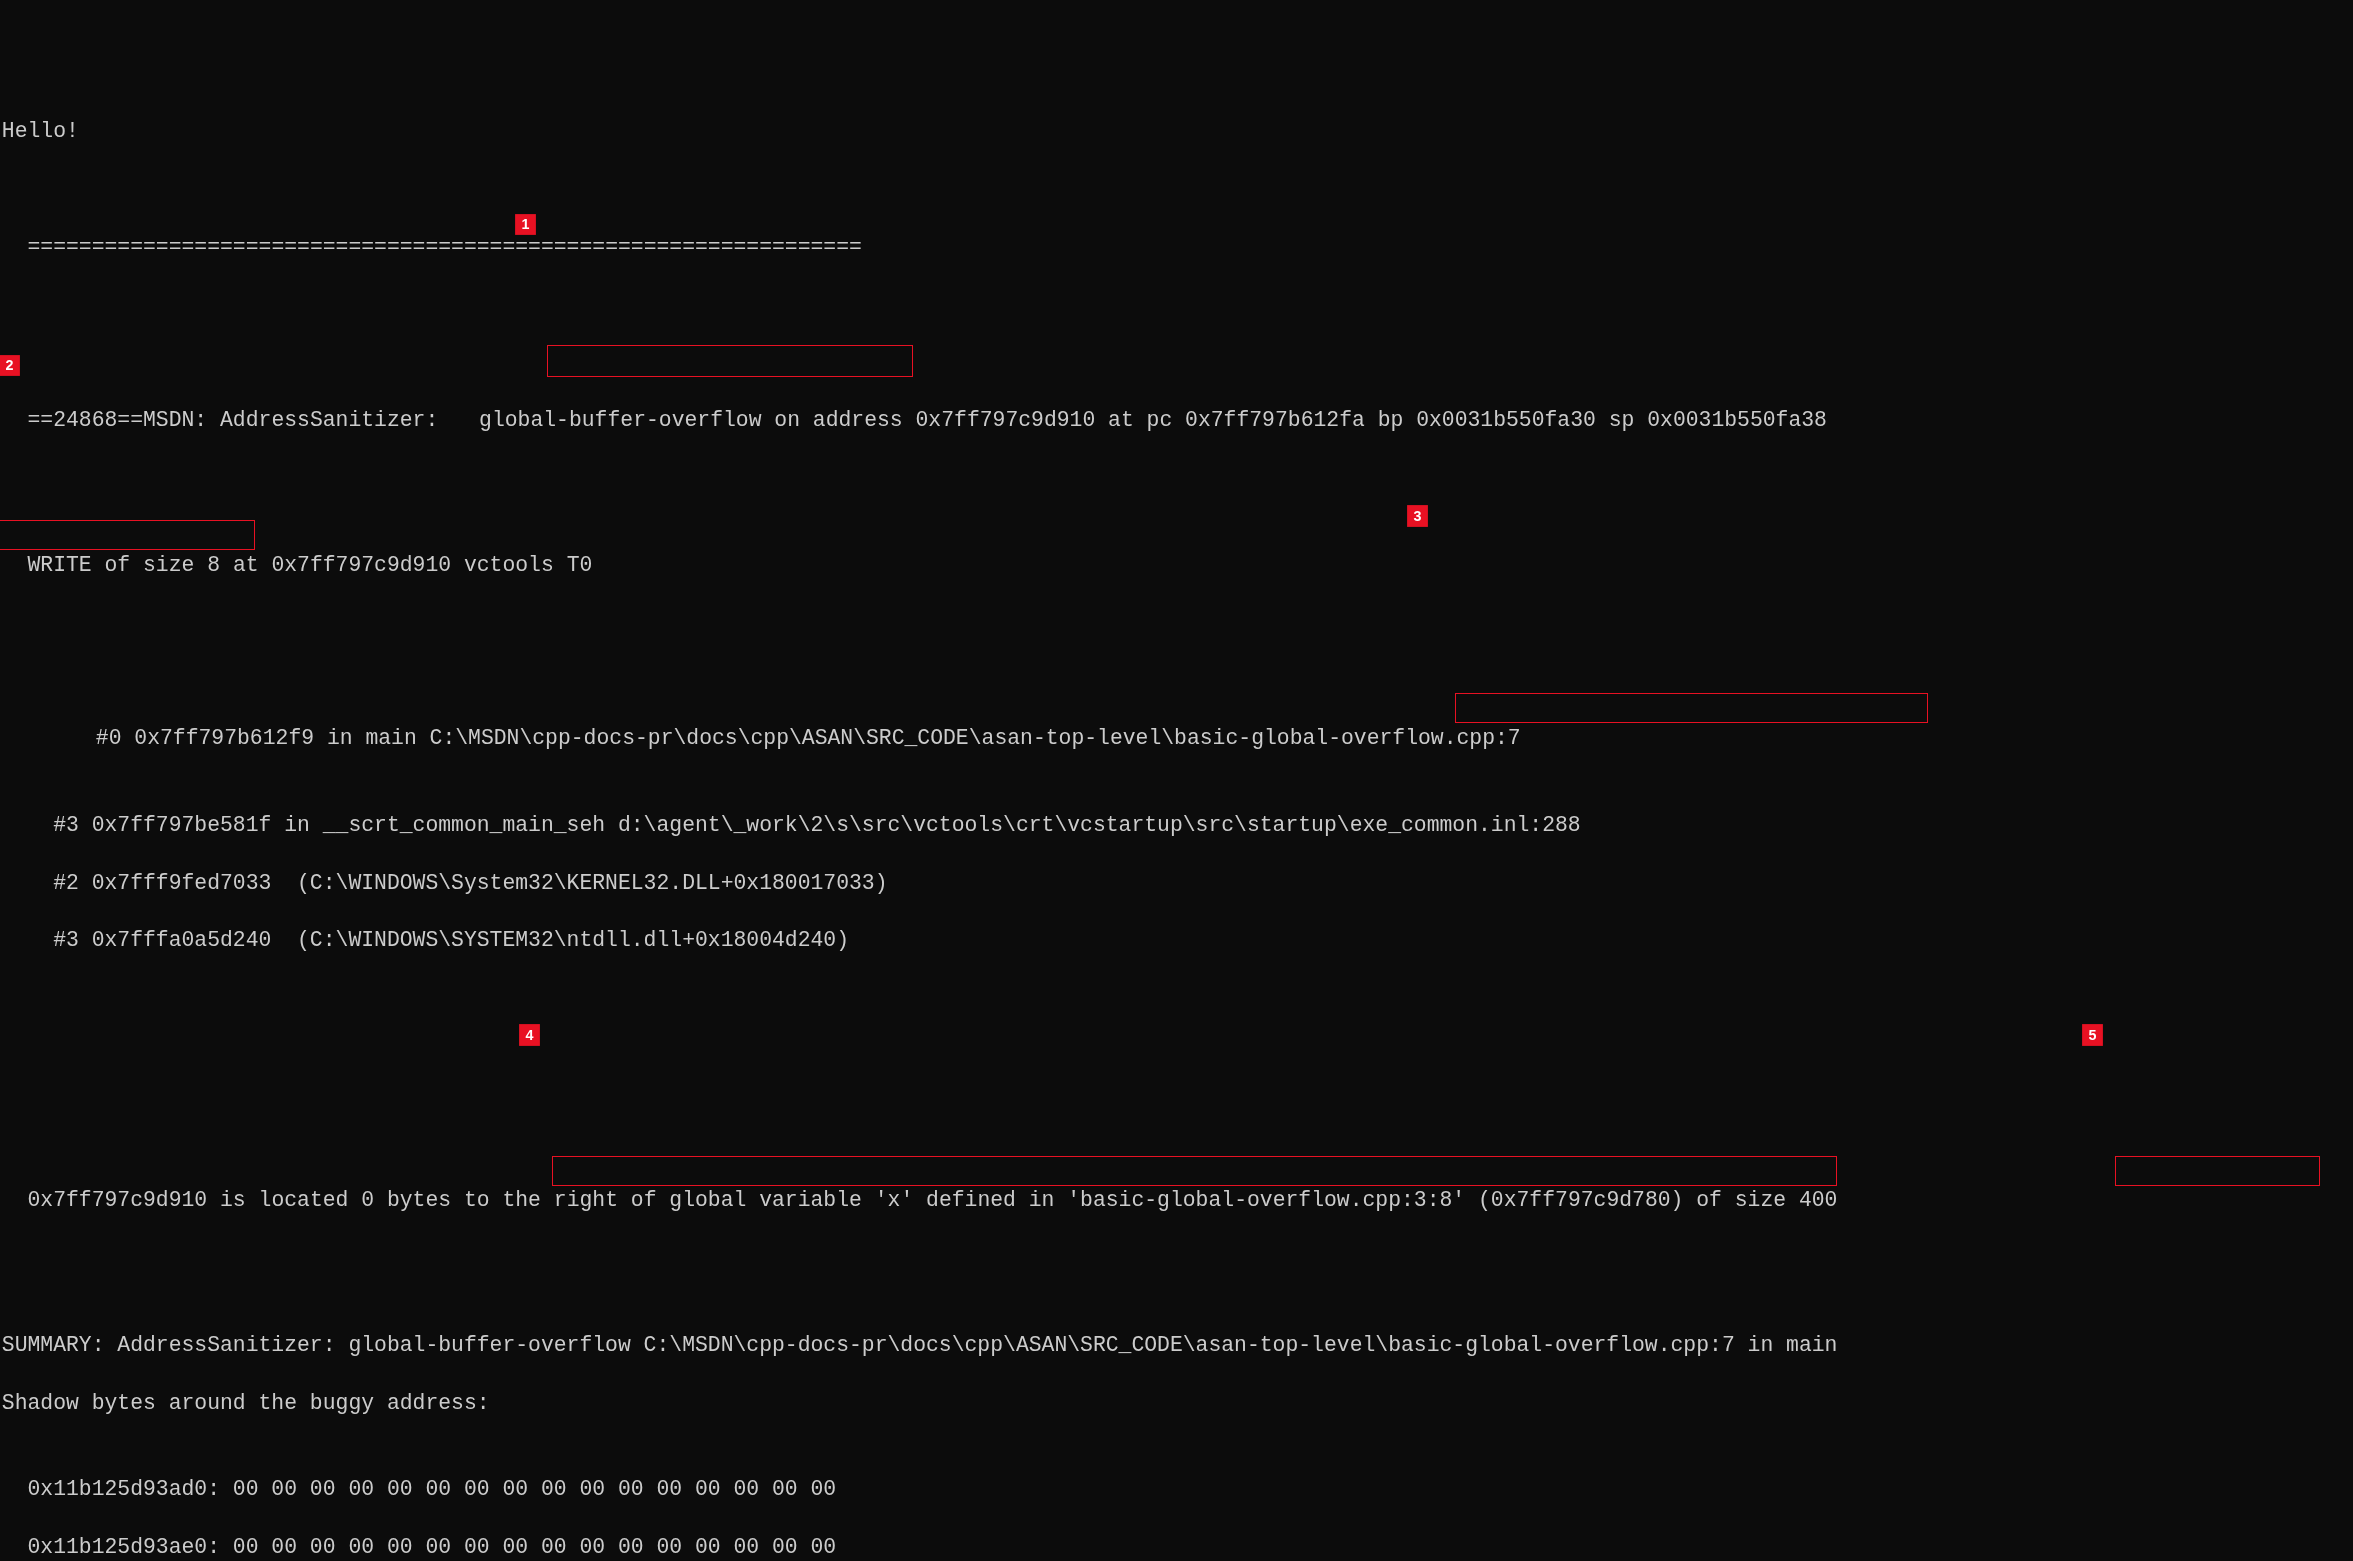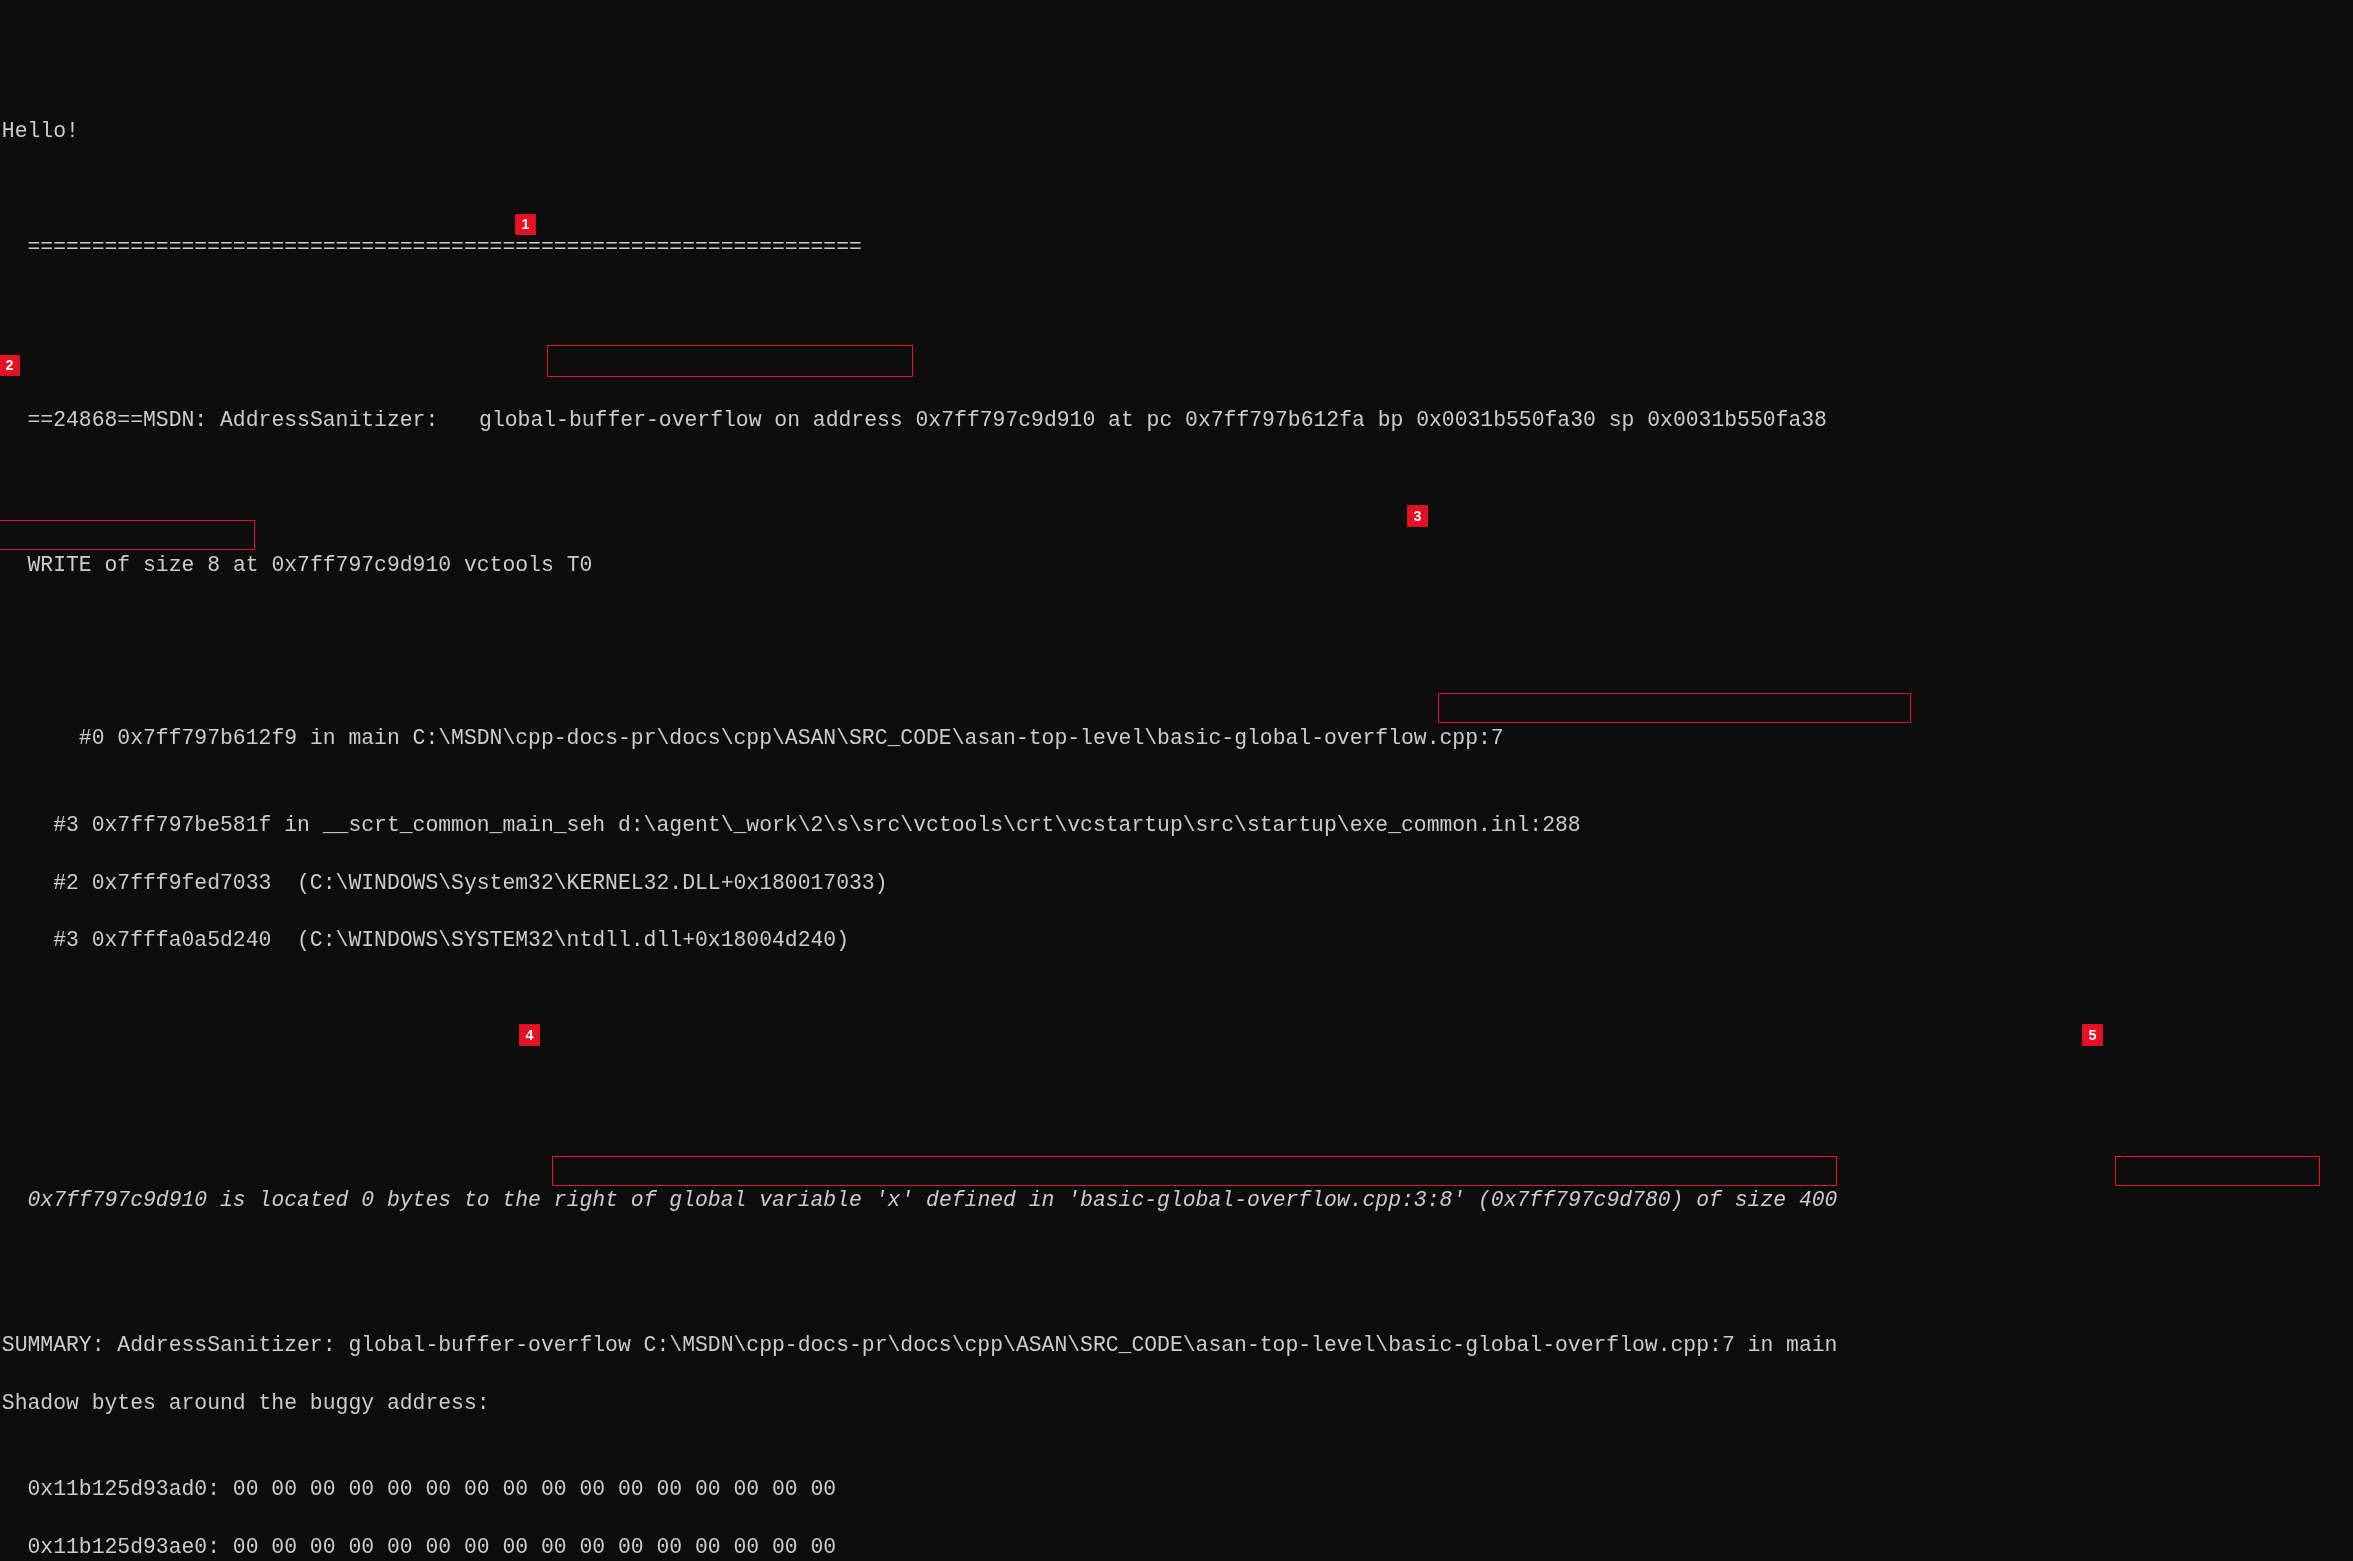"#0 0x7ff797b612f9 in main" div.line { margin-left: none -> 17px }
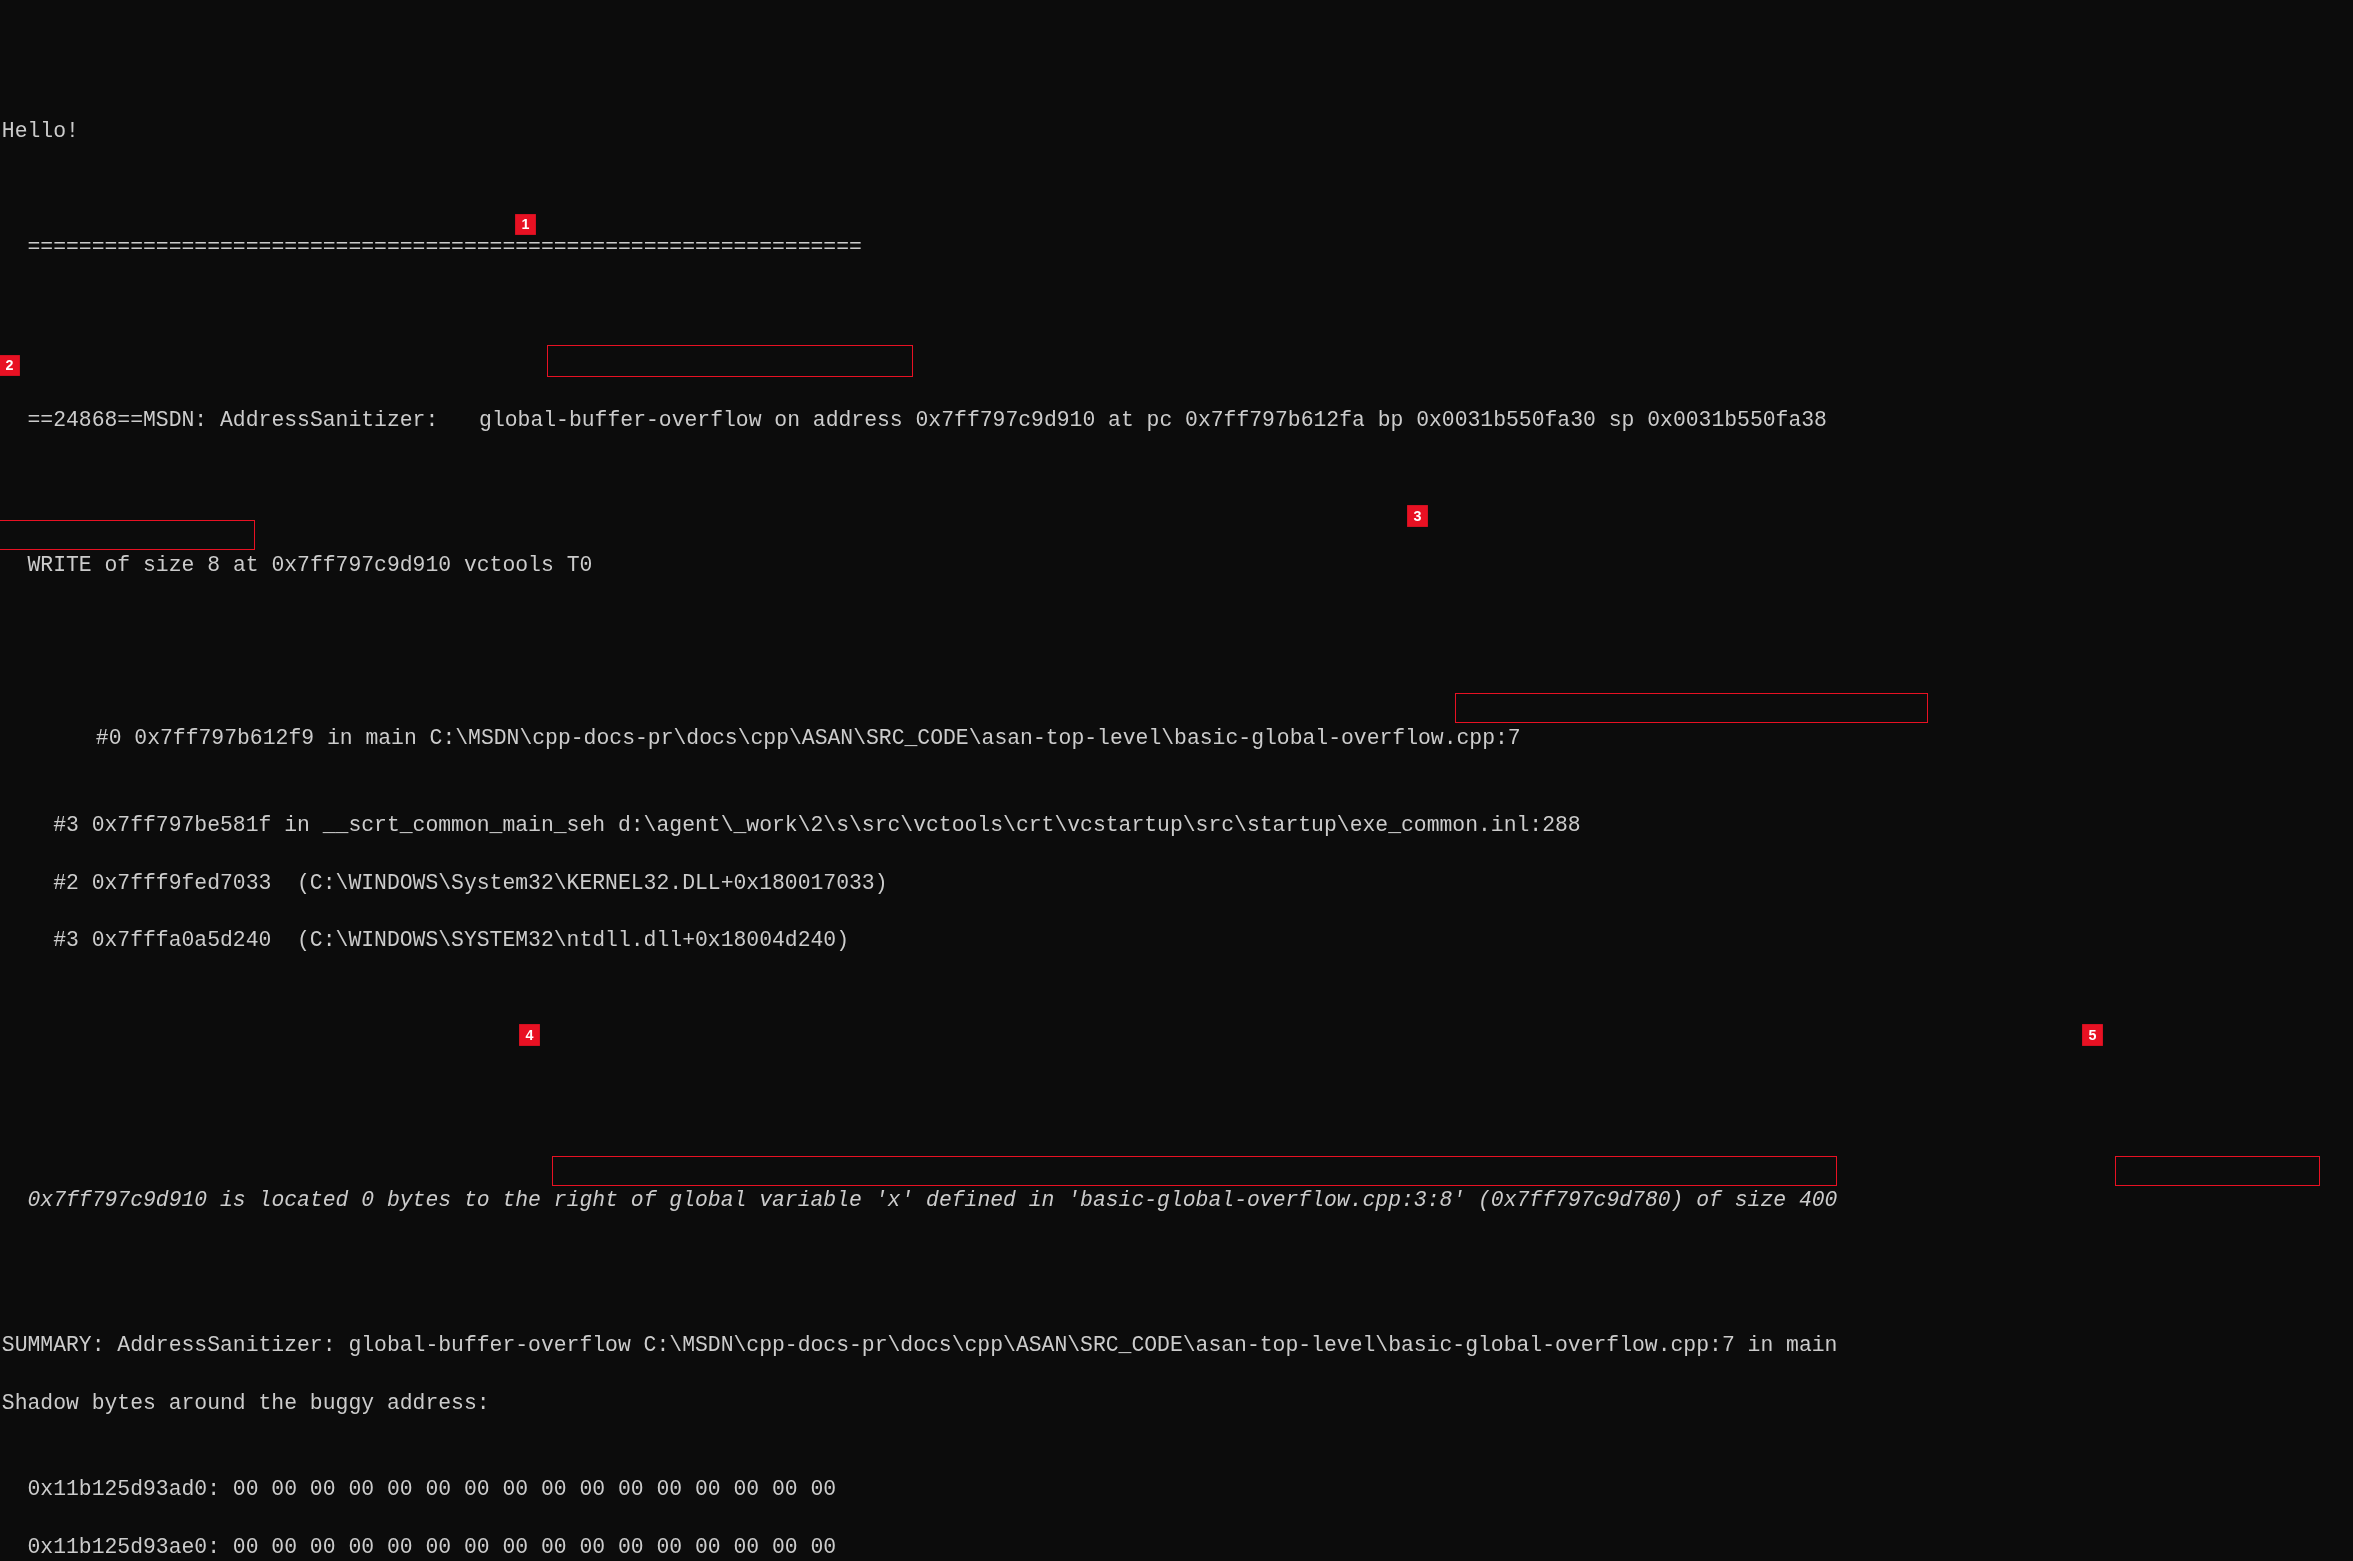"0x7ff797c9d910 is located 0 bytes" div.line { font-style: italic -> none }
